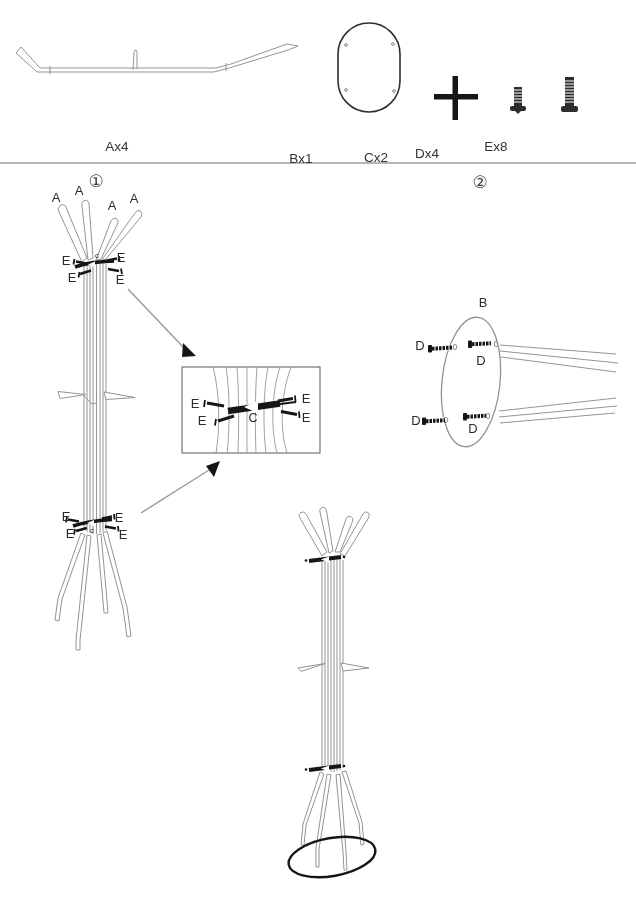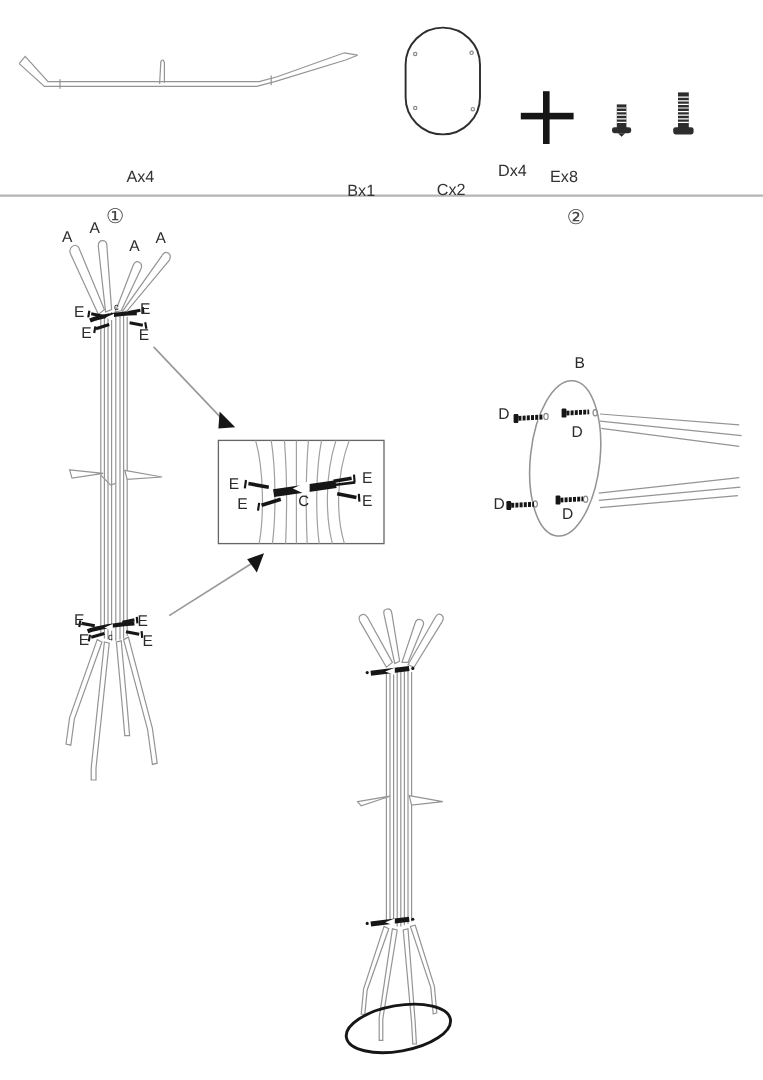"Dx4" span.lbl { top: 142px -> 154px }
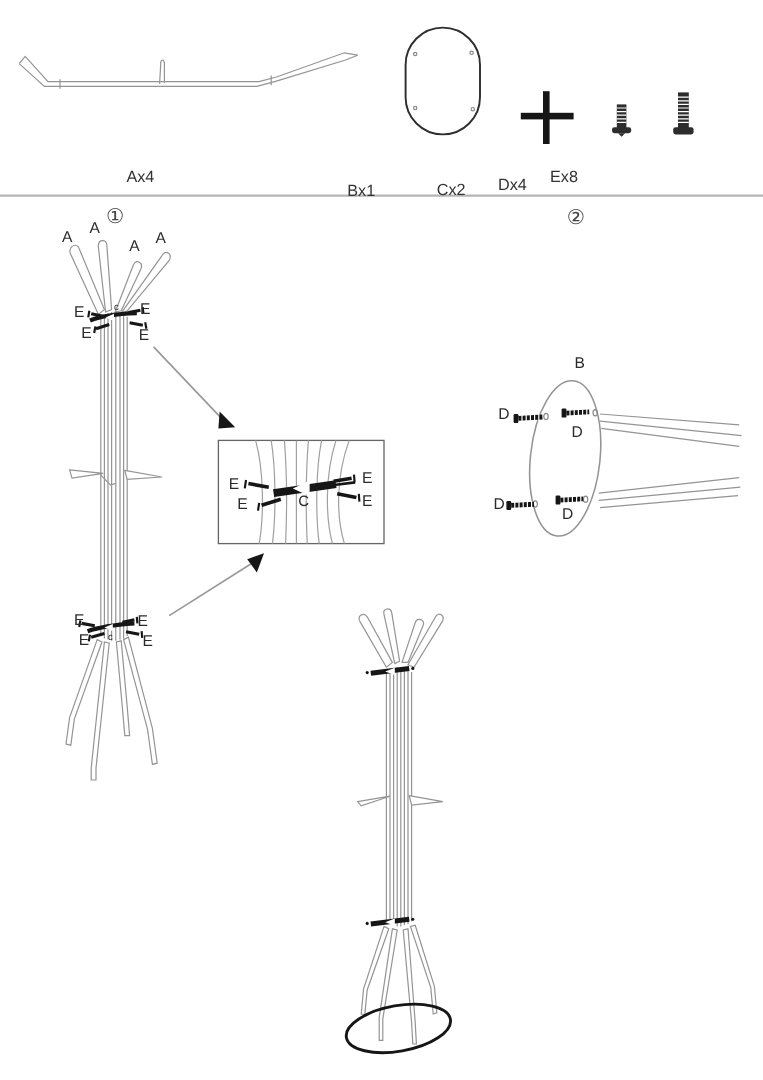"Ex8" span.lbl { left: 470px -> 496px }
